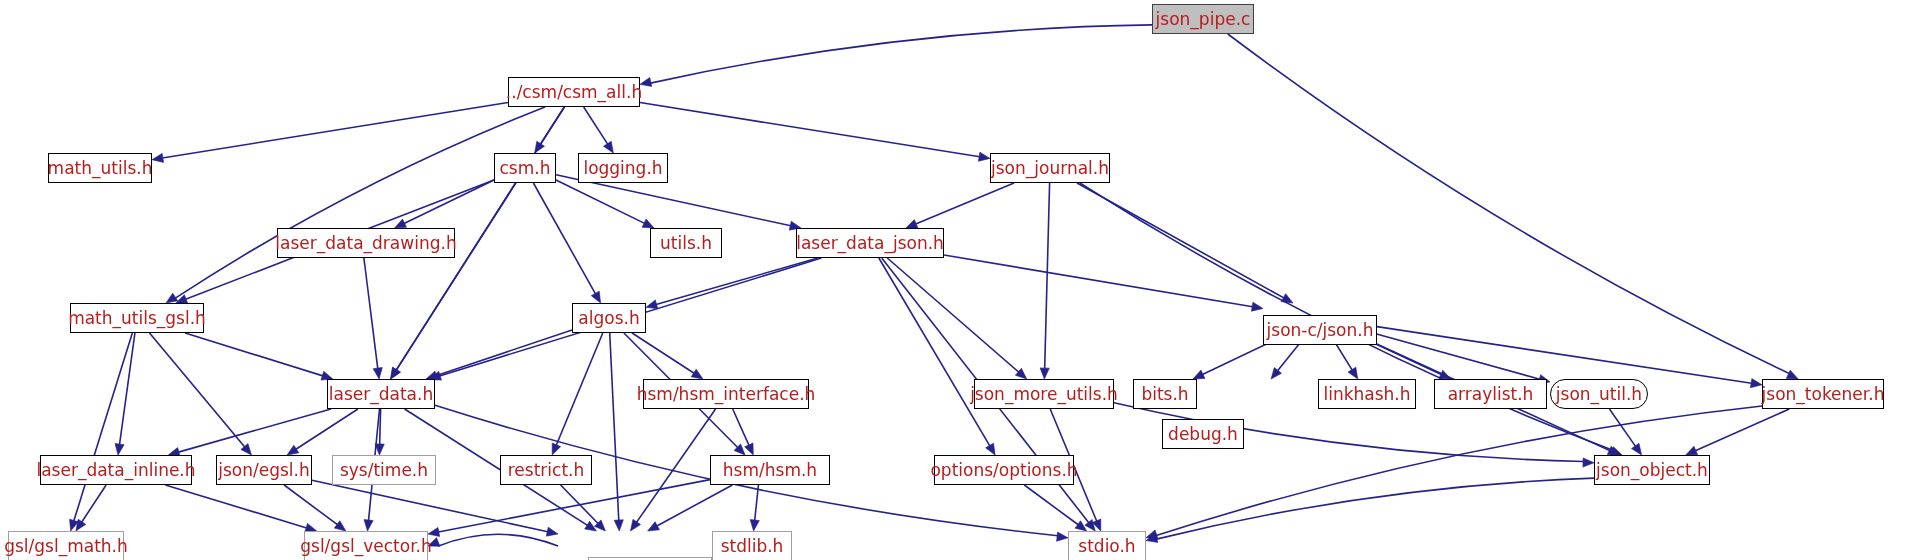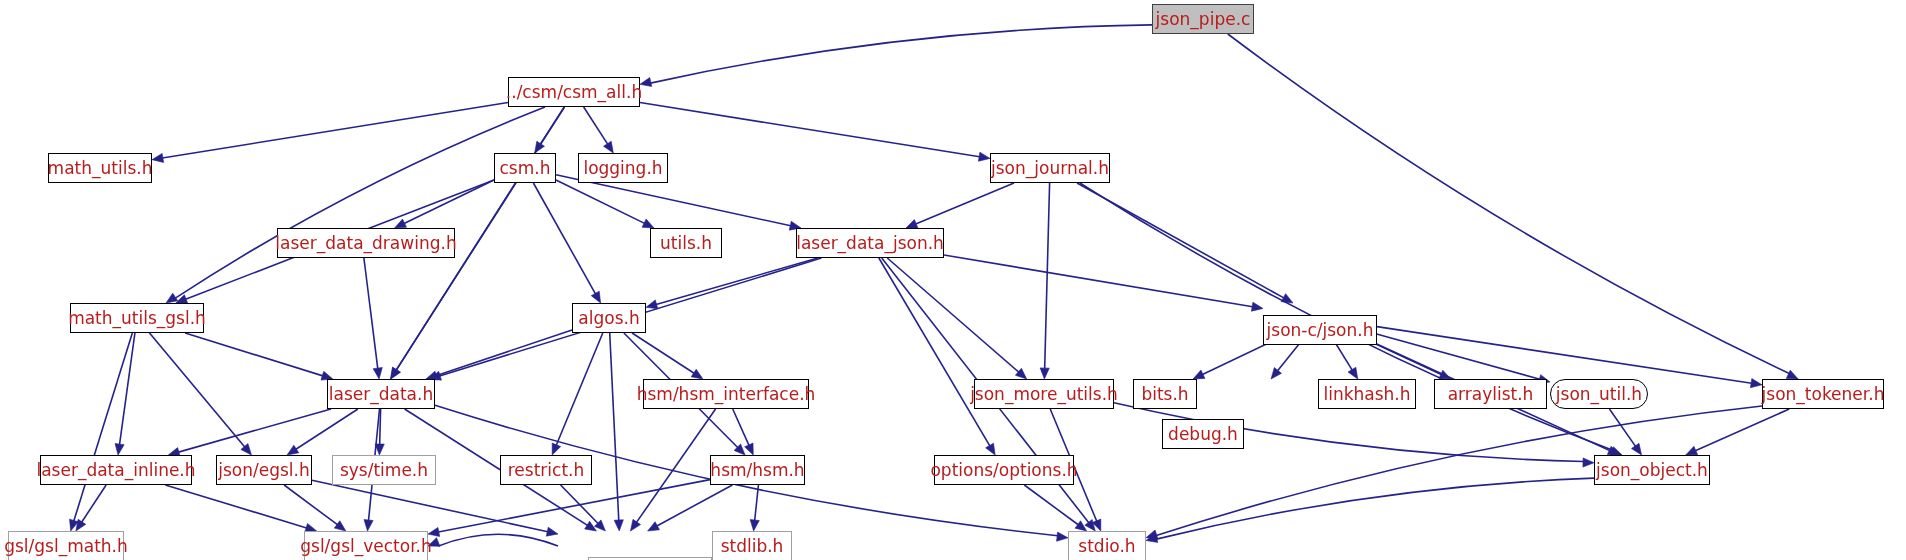"hsm/hsm.h" div.node { width: 95px -> 120px }
